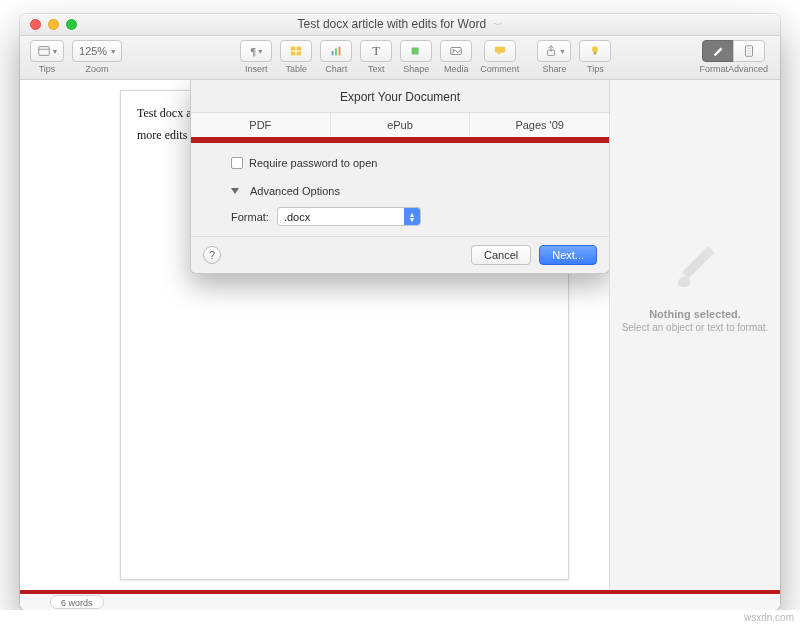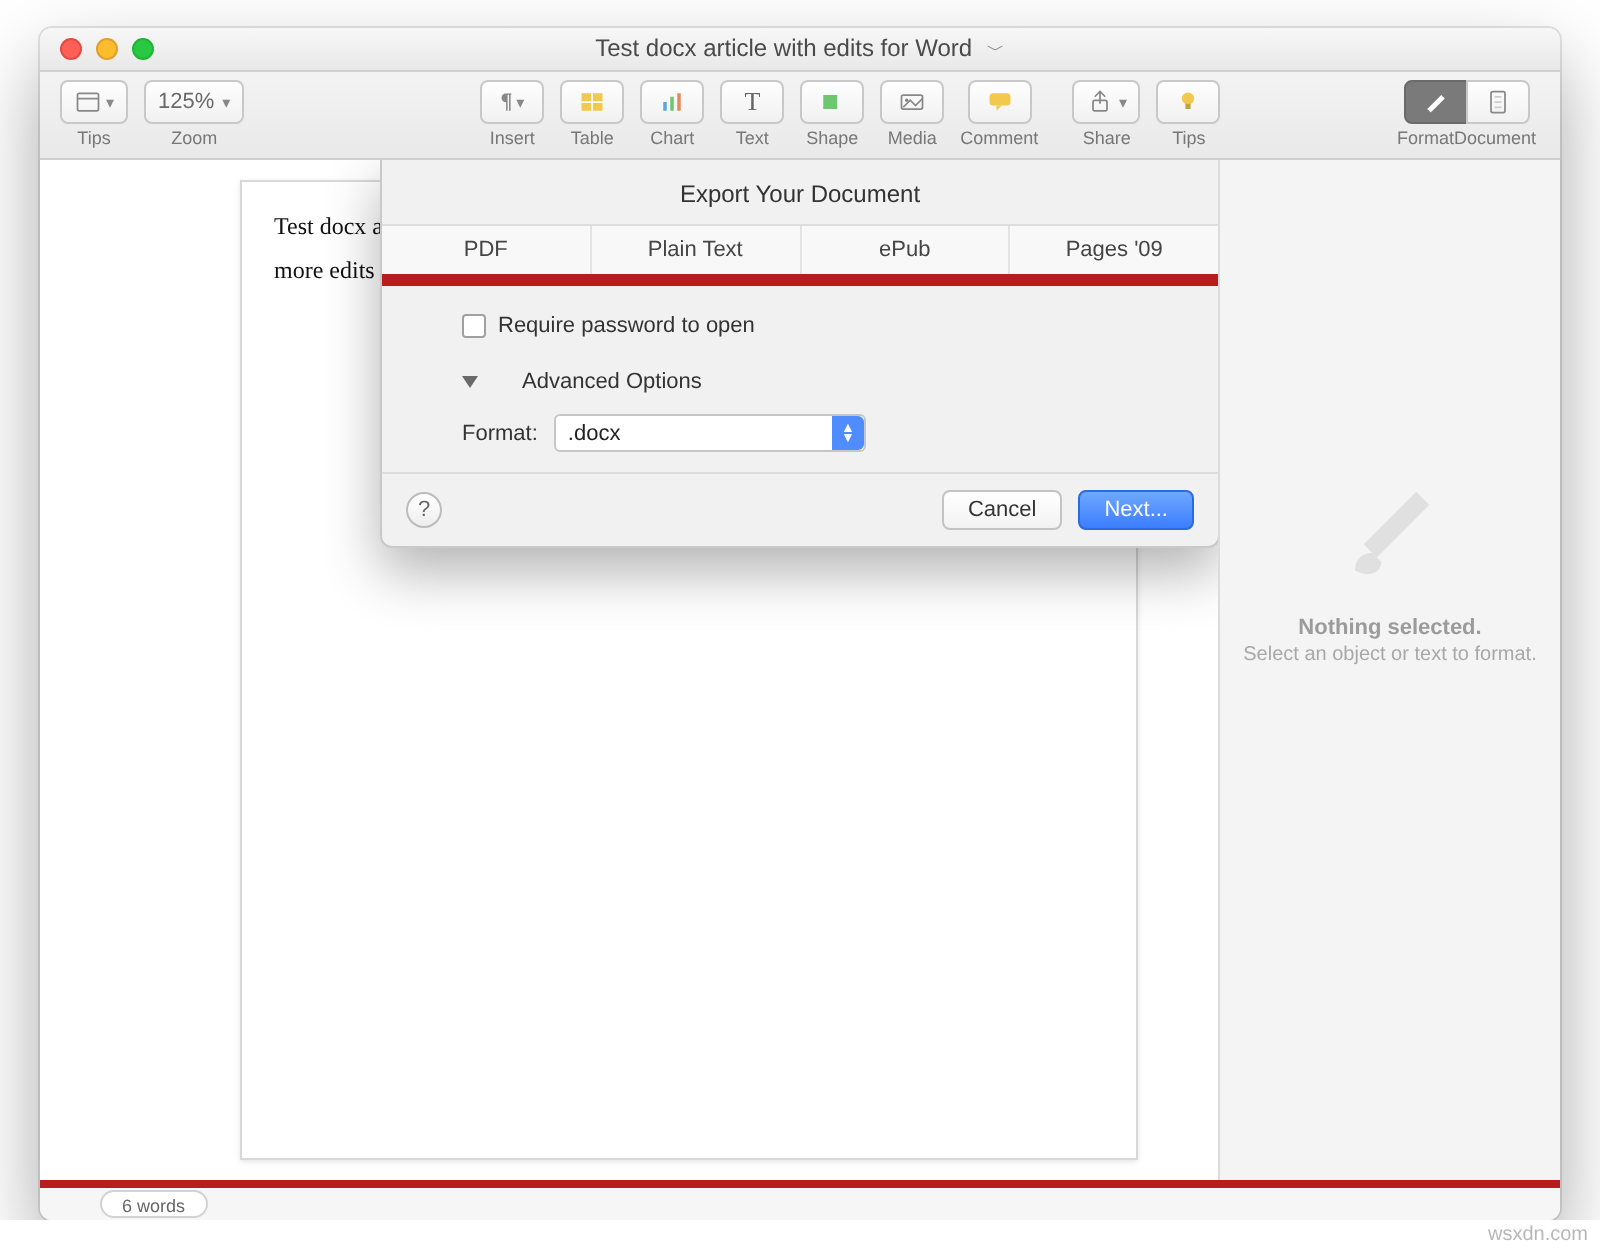"Document" div.tb-label { text: Document -> Advanced }
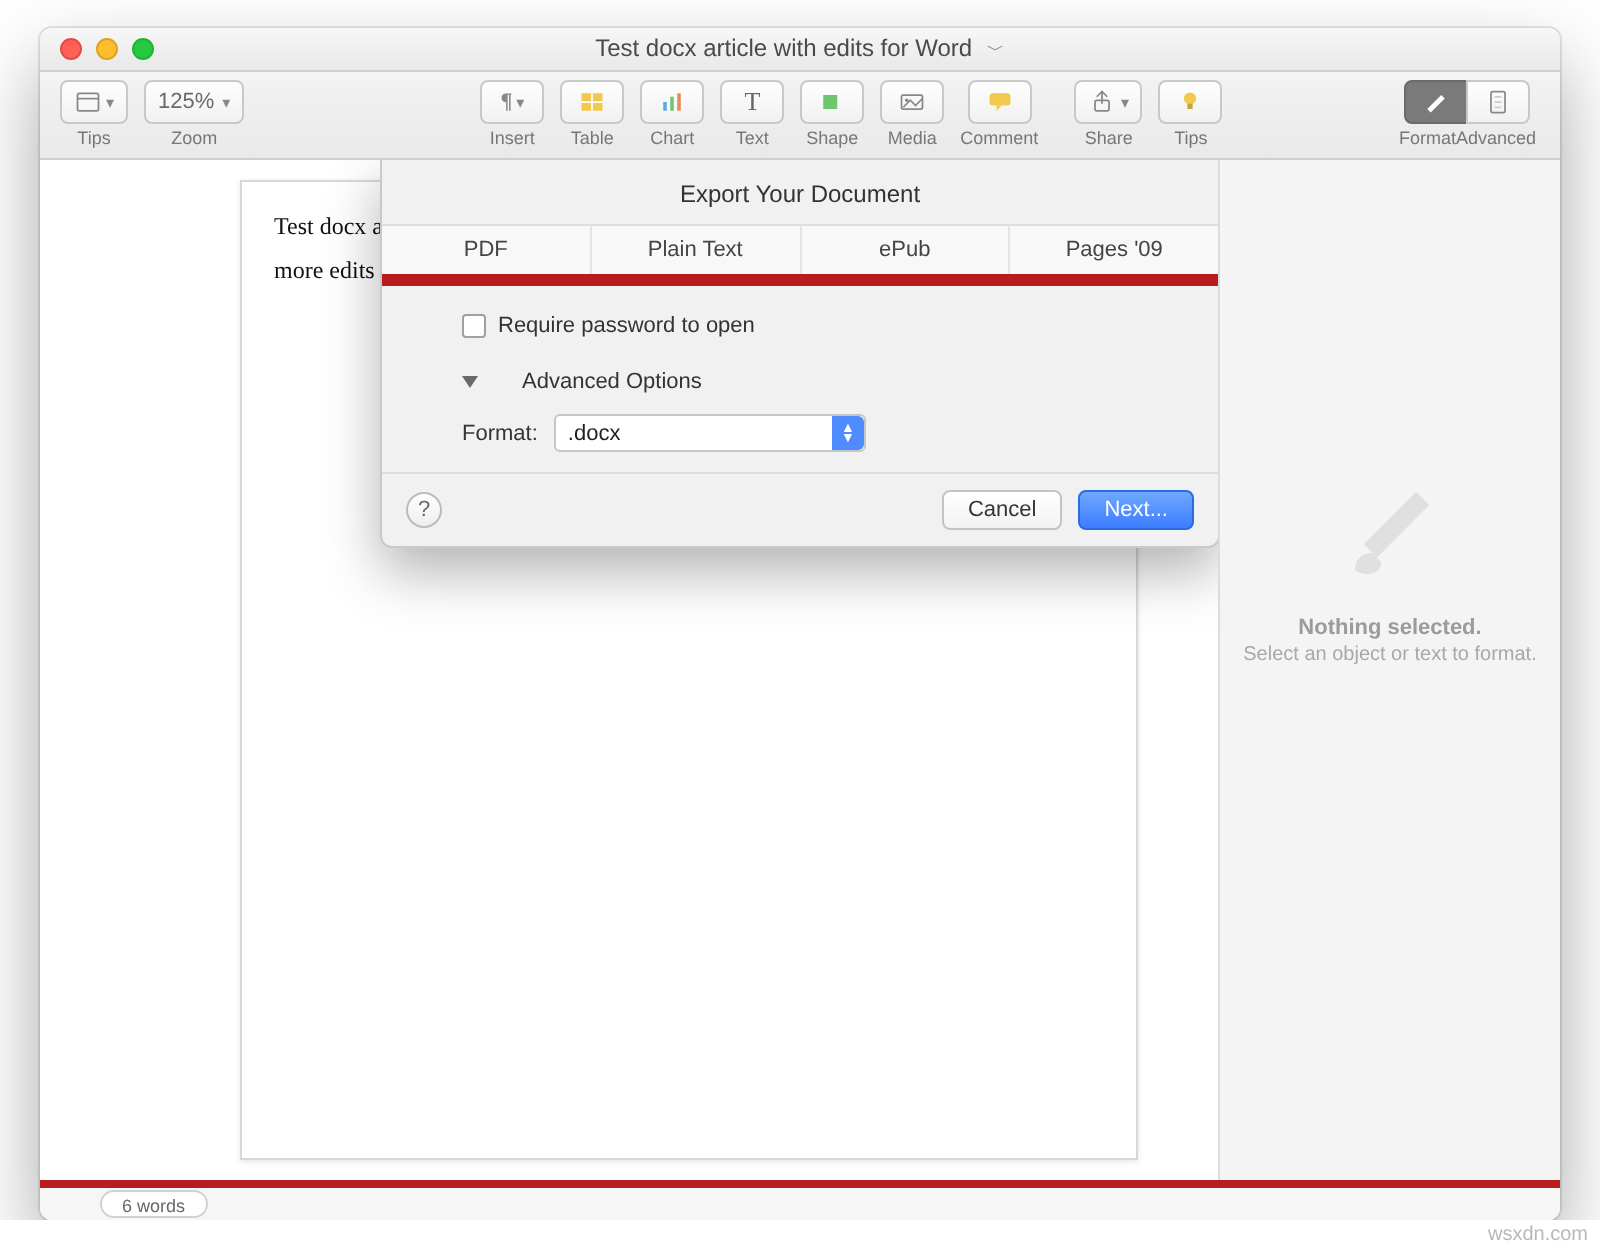"Plain Text" div.dlg-tab { html: <div>Plain Text</div> -> none }
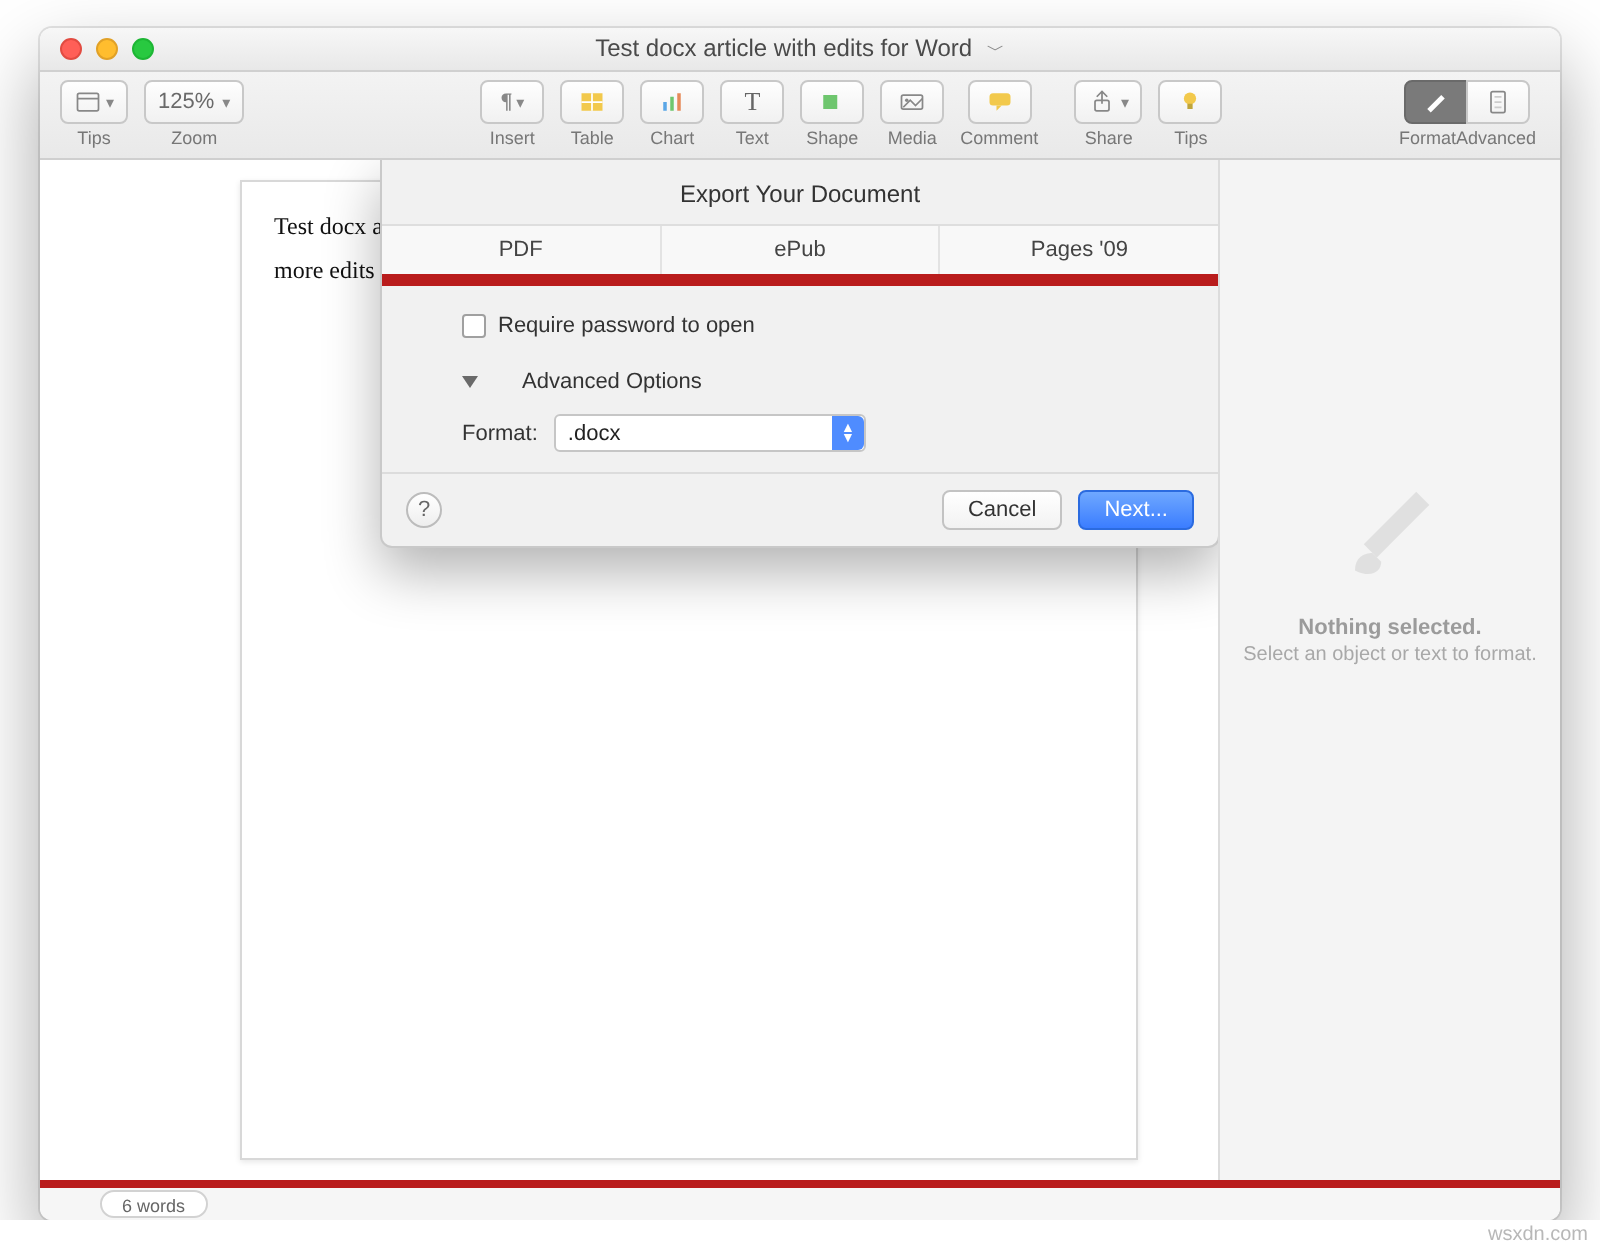"Advanced Options" .disclose { gap: 22px -> 11px }
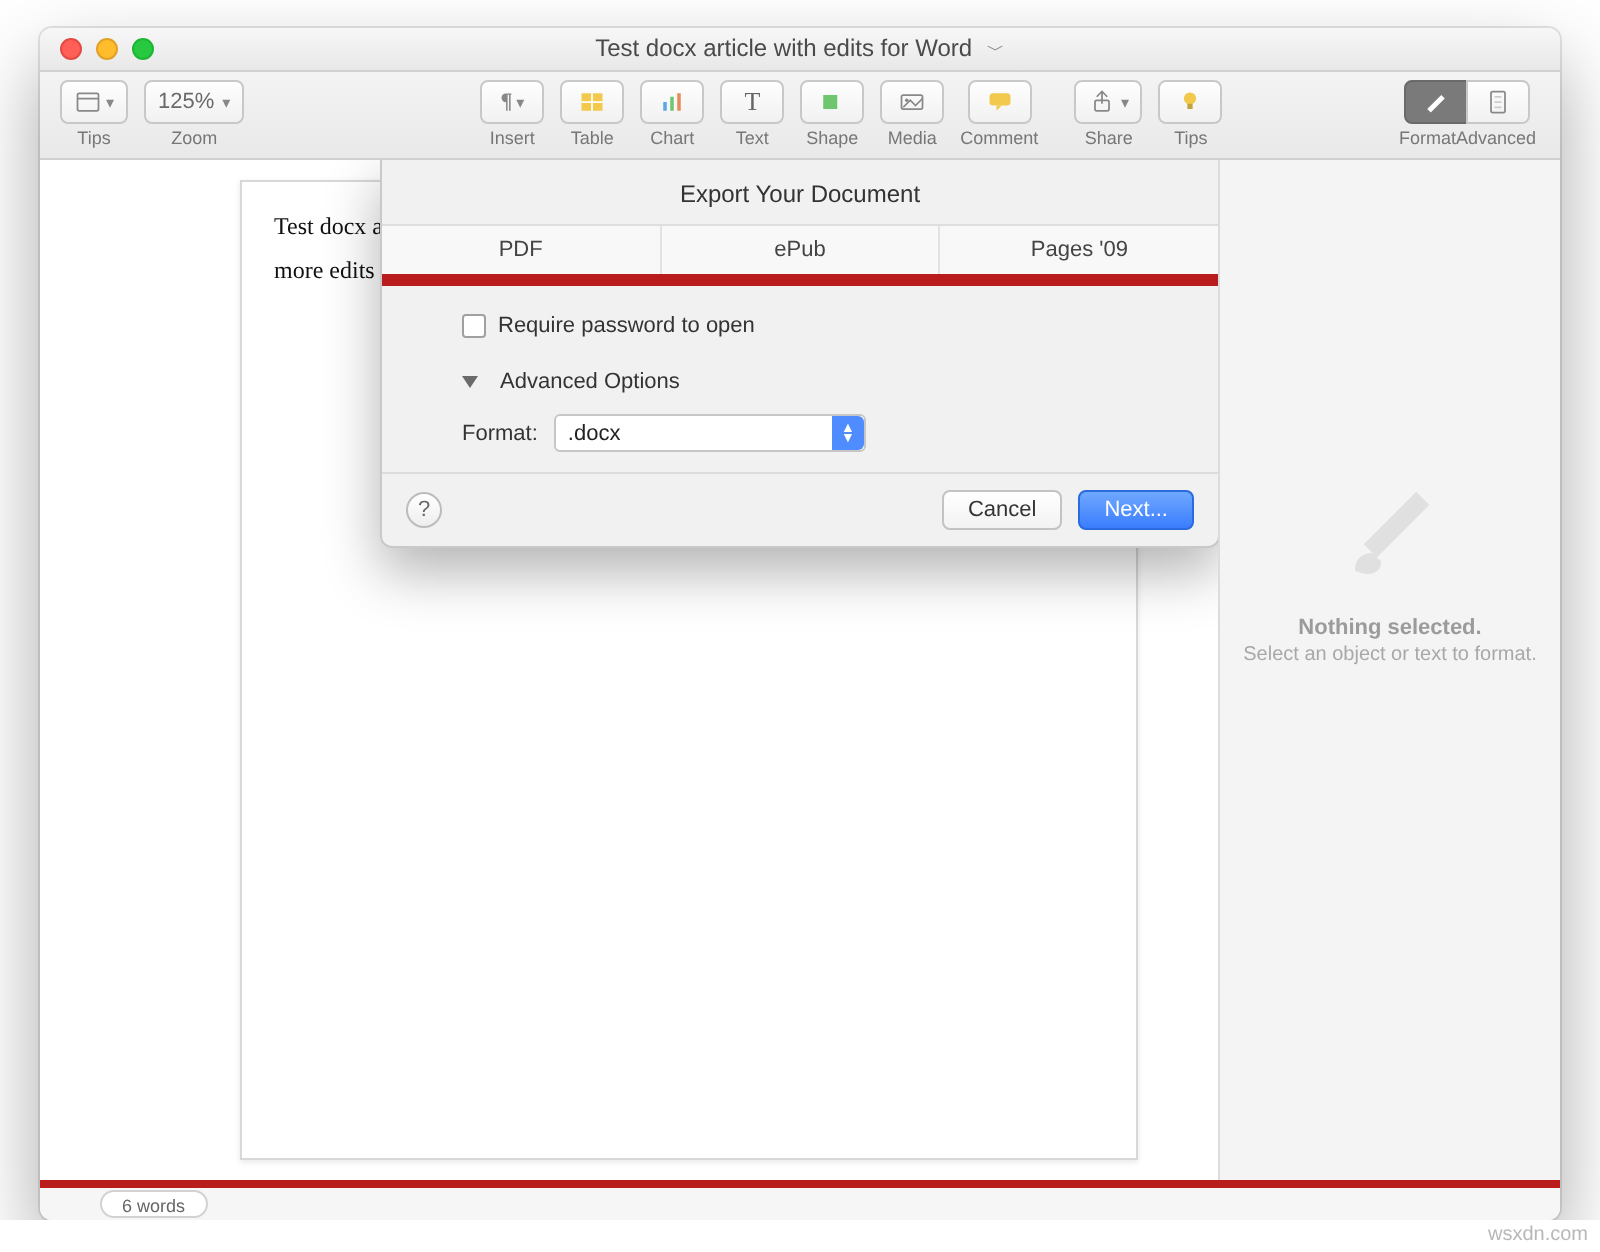".docx" .select { width: 156px -> 144px }
